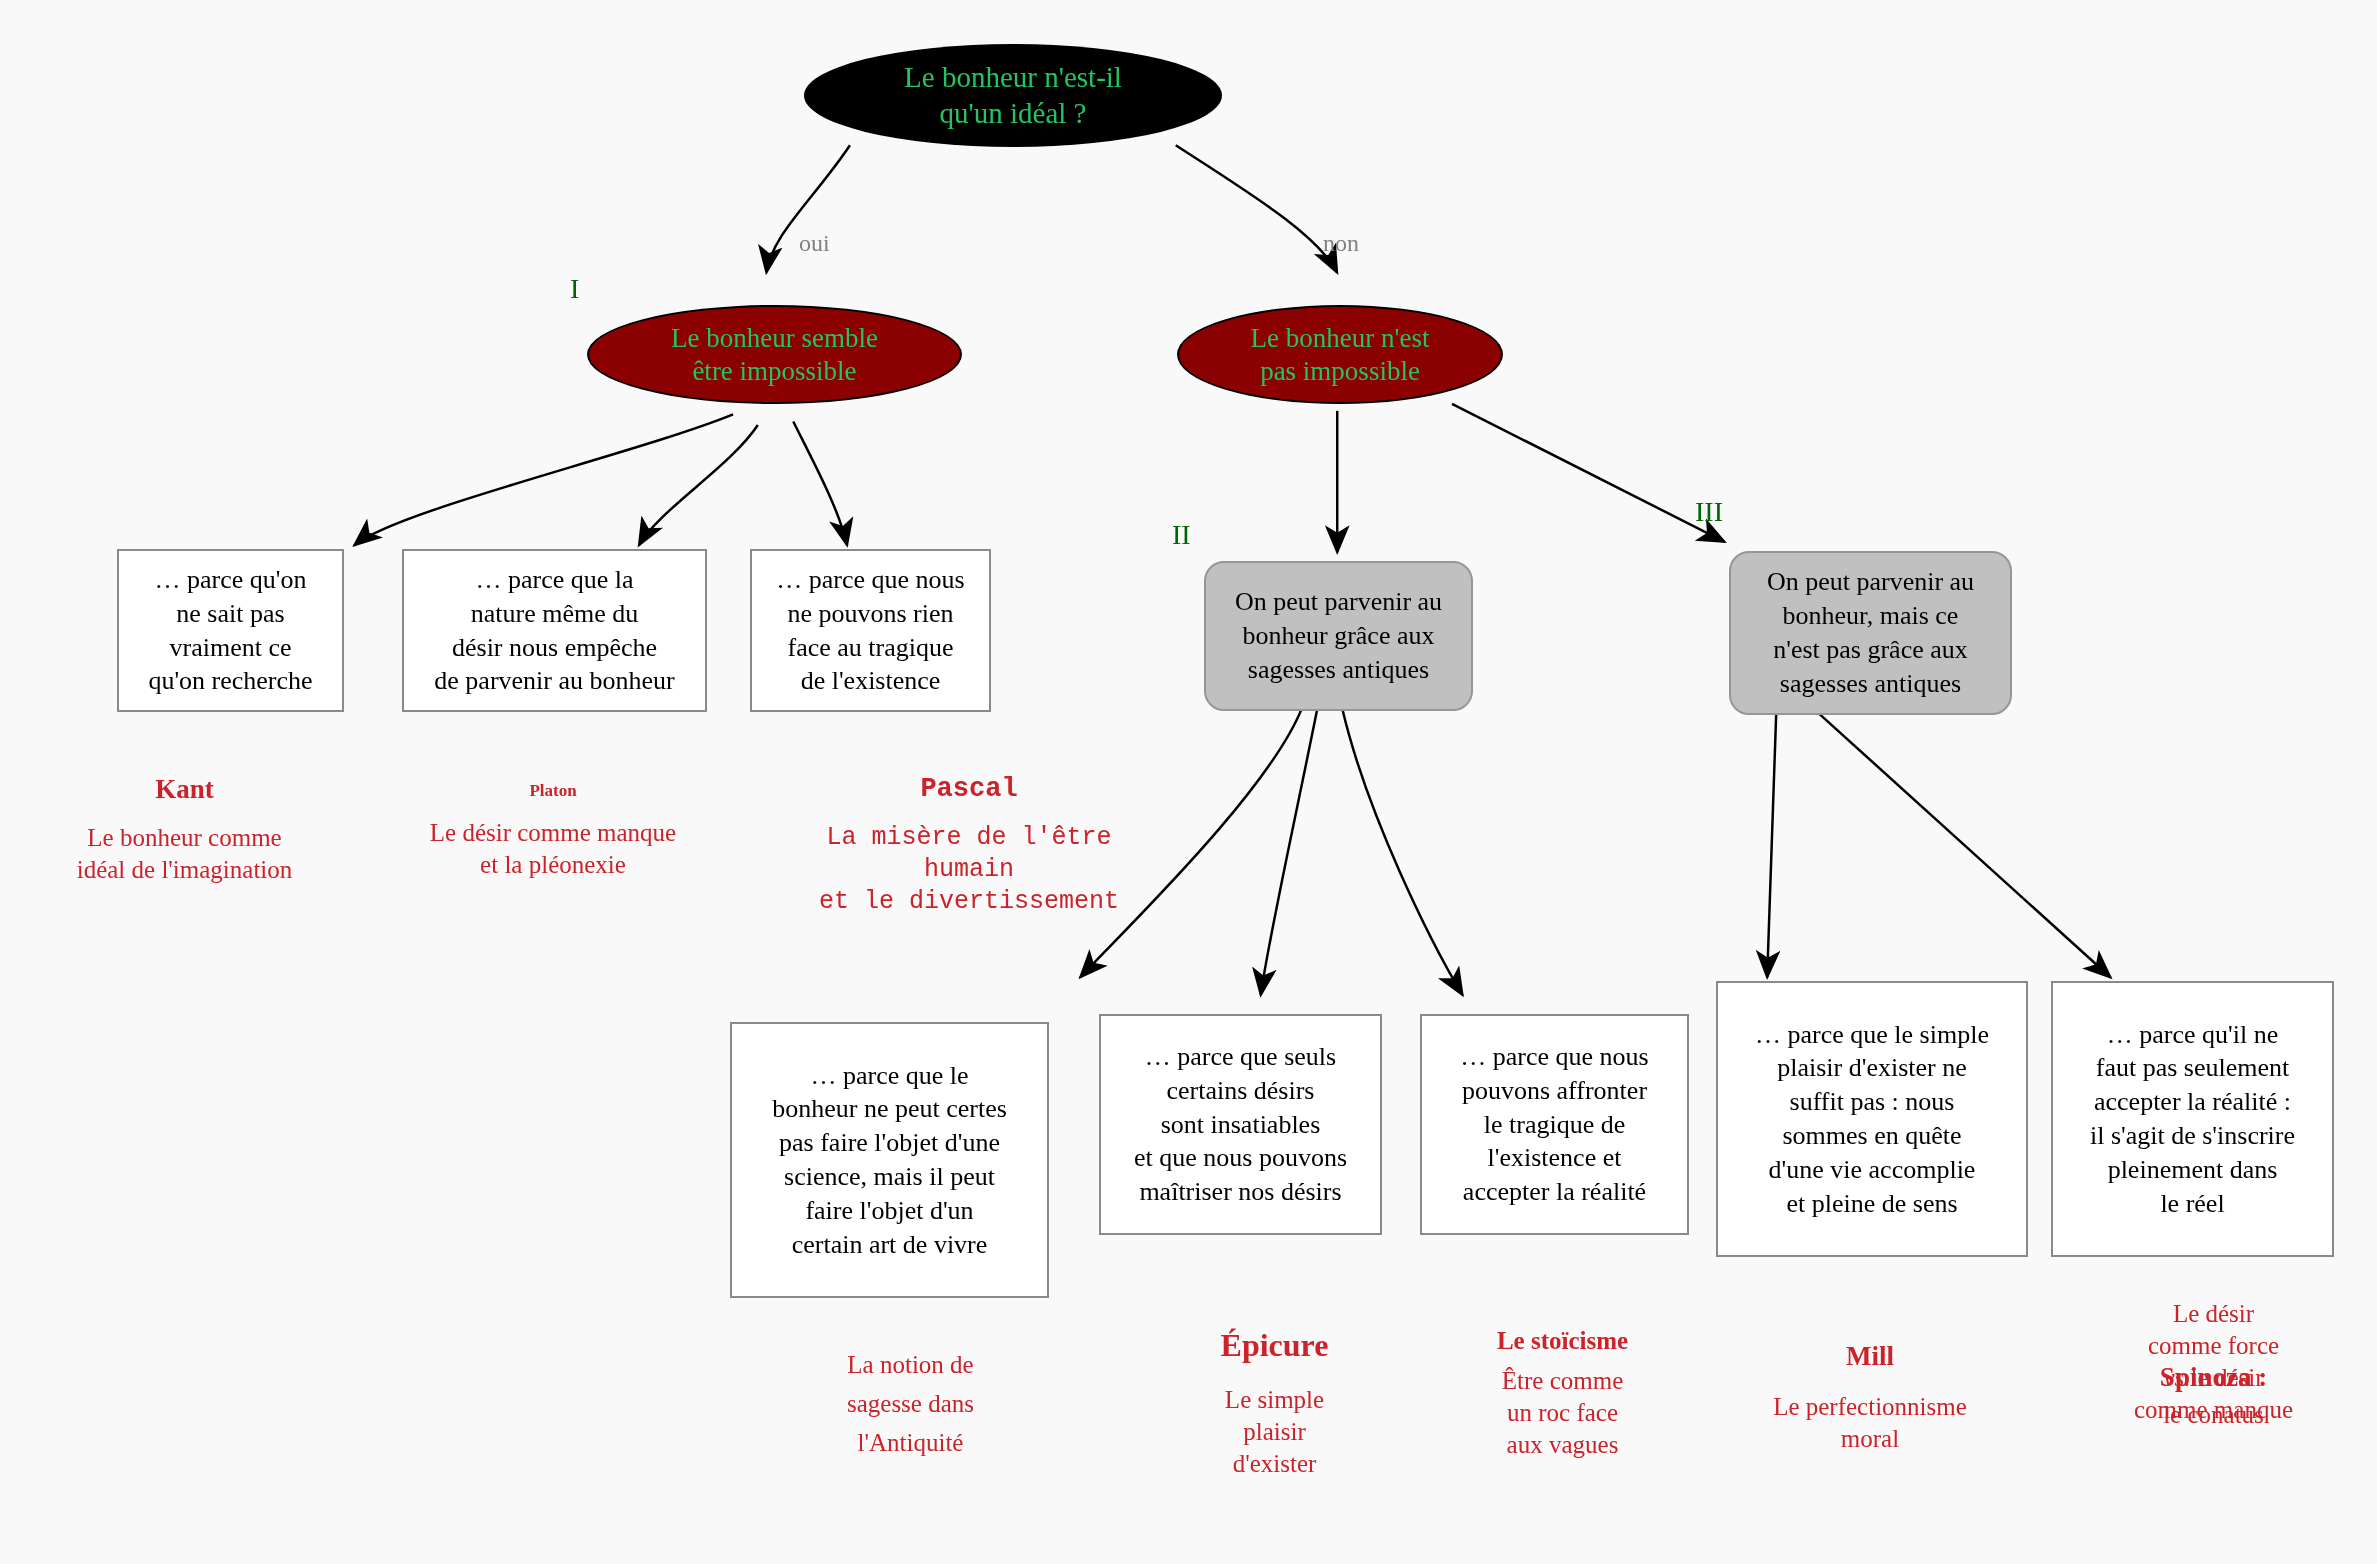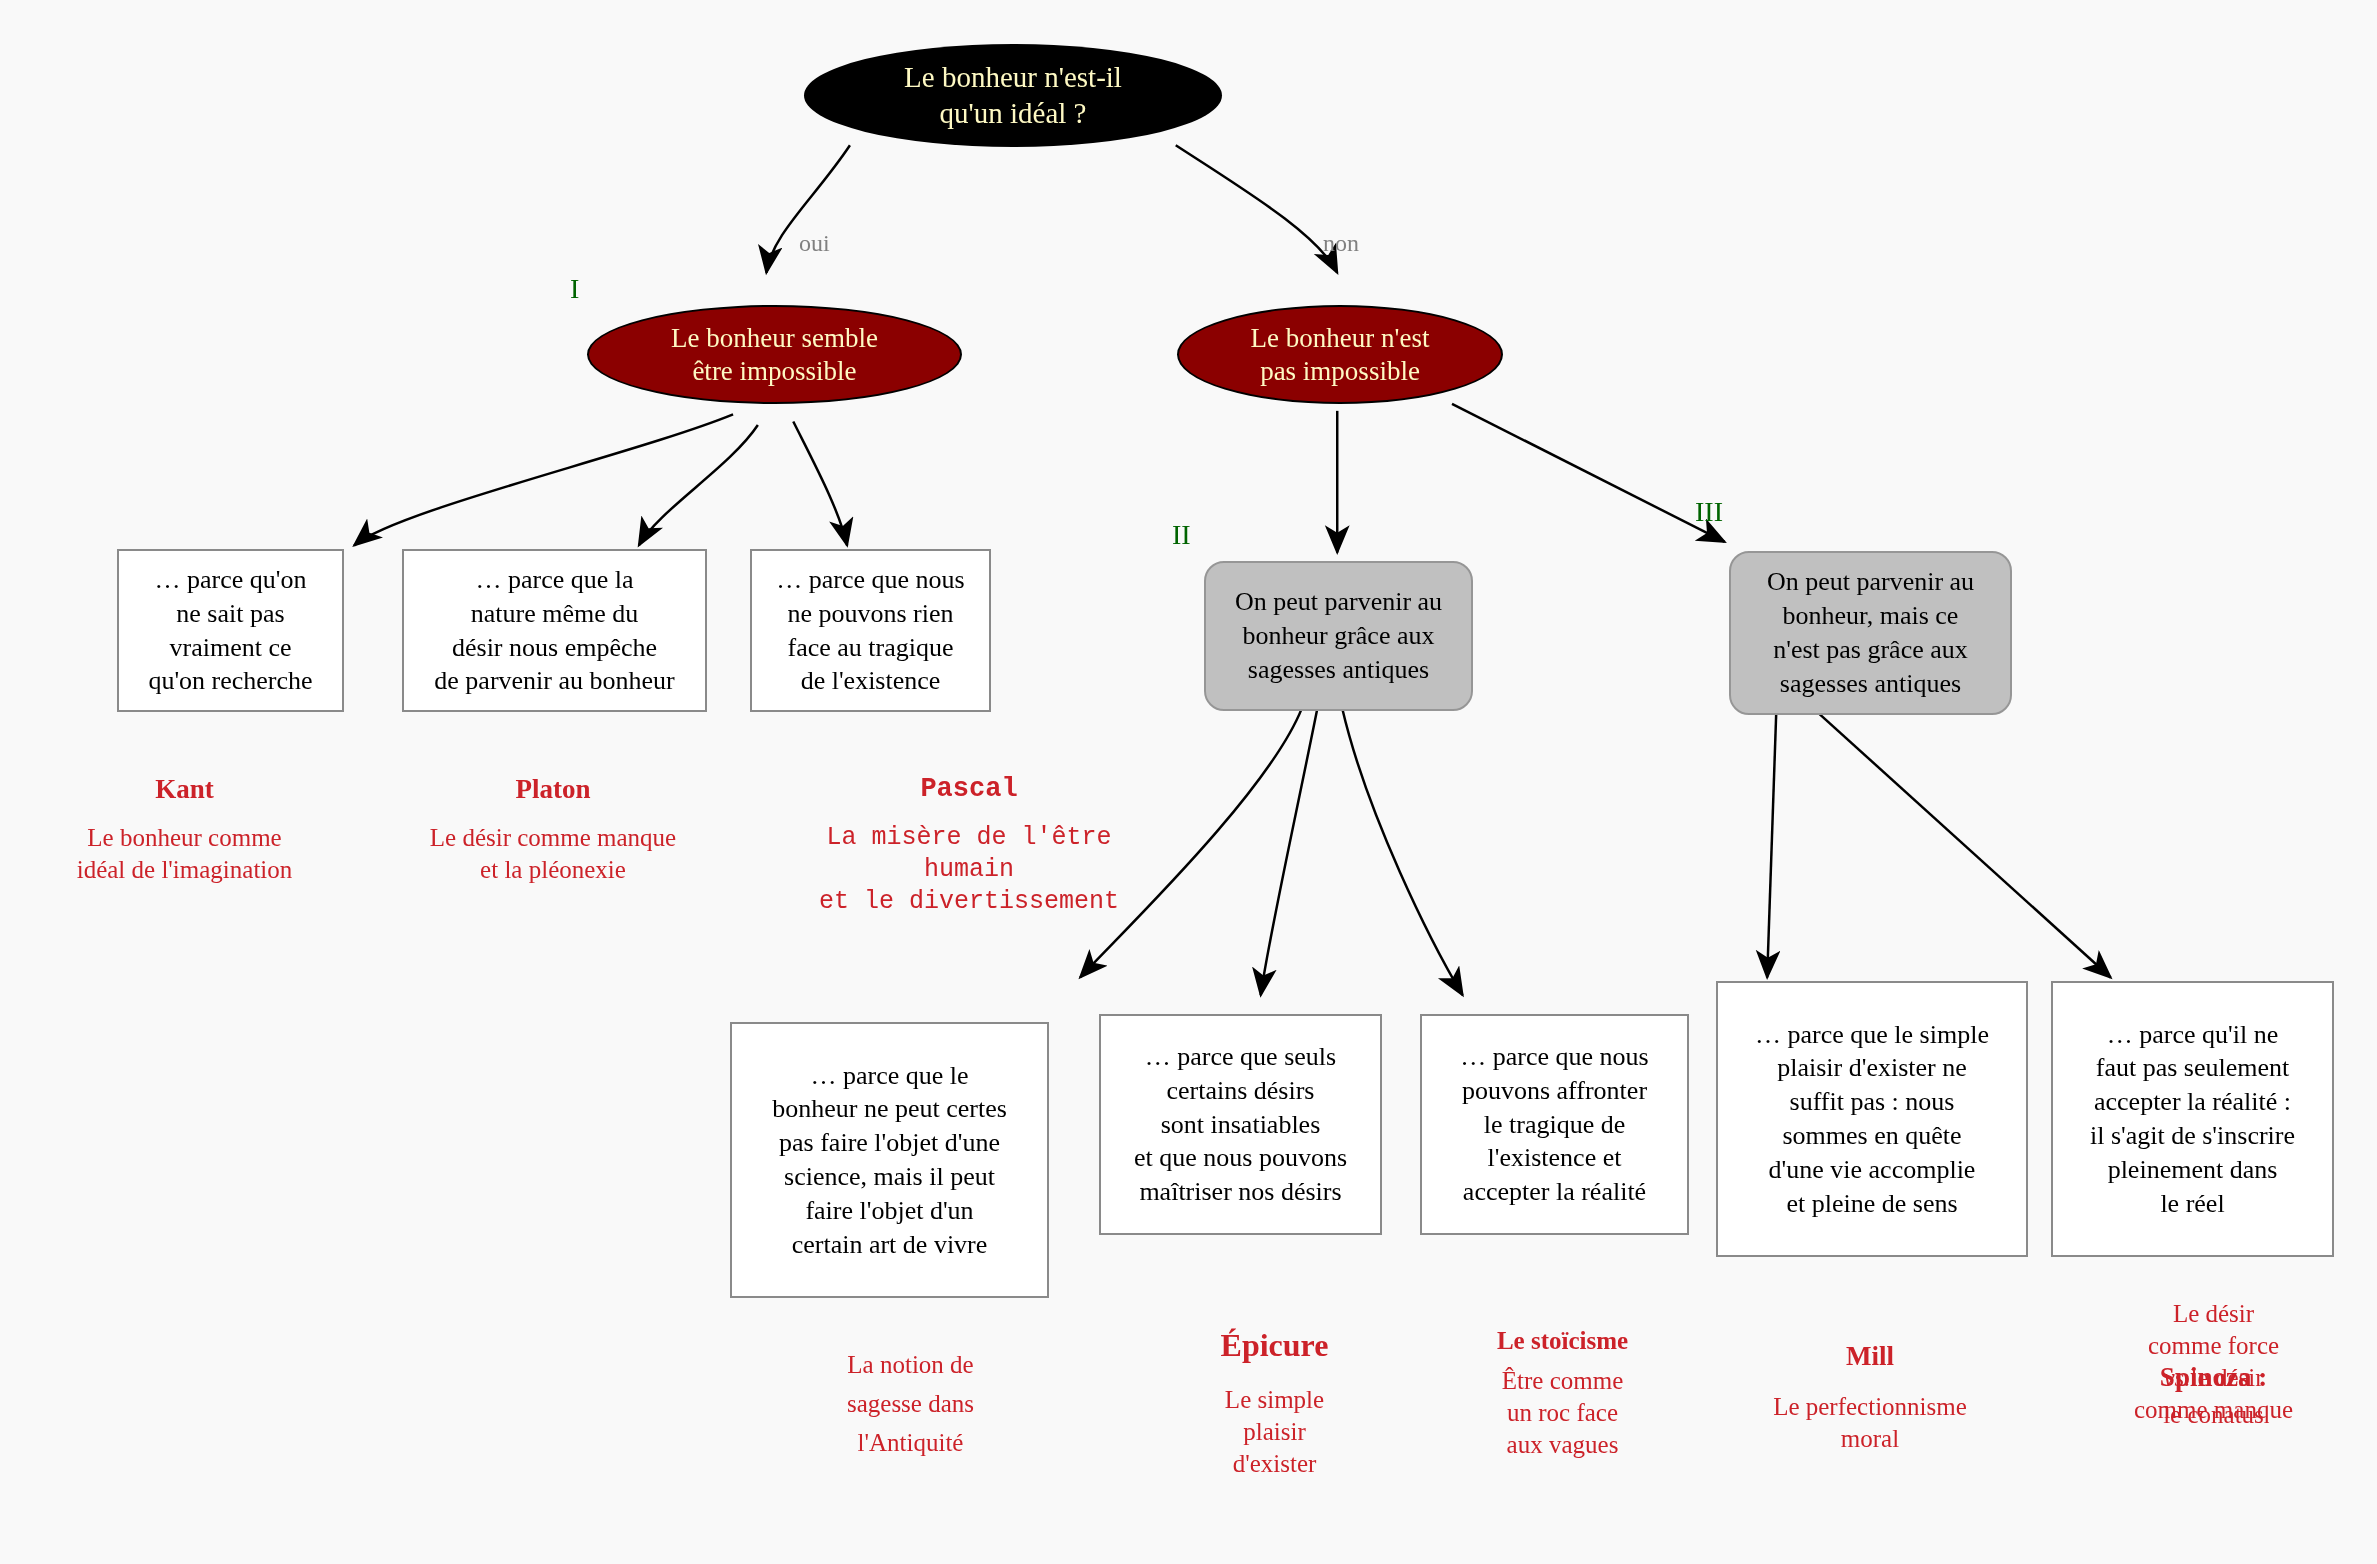"Le bonheur n'est-il" .ellipse { color: #fef9c3 -> #22c55e }
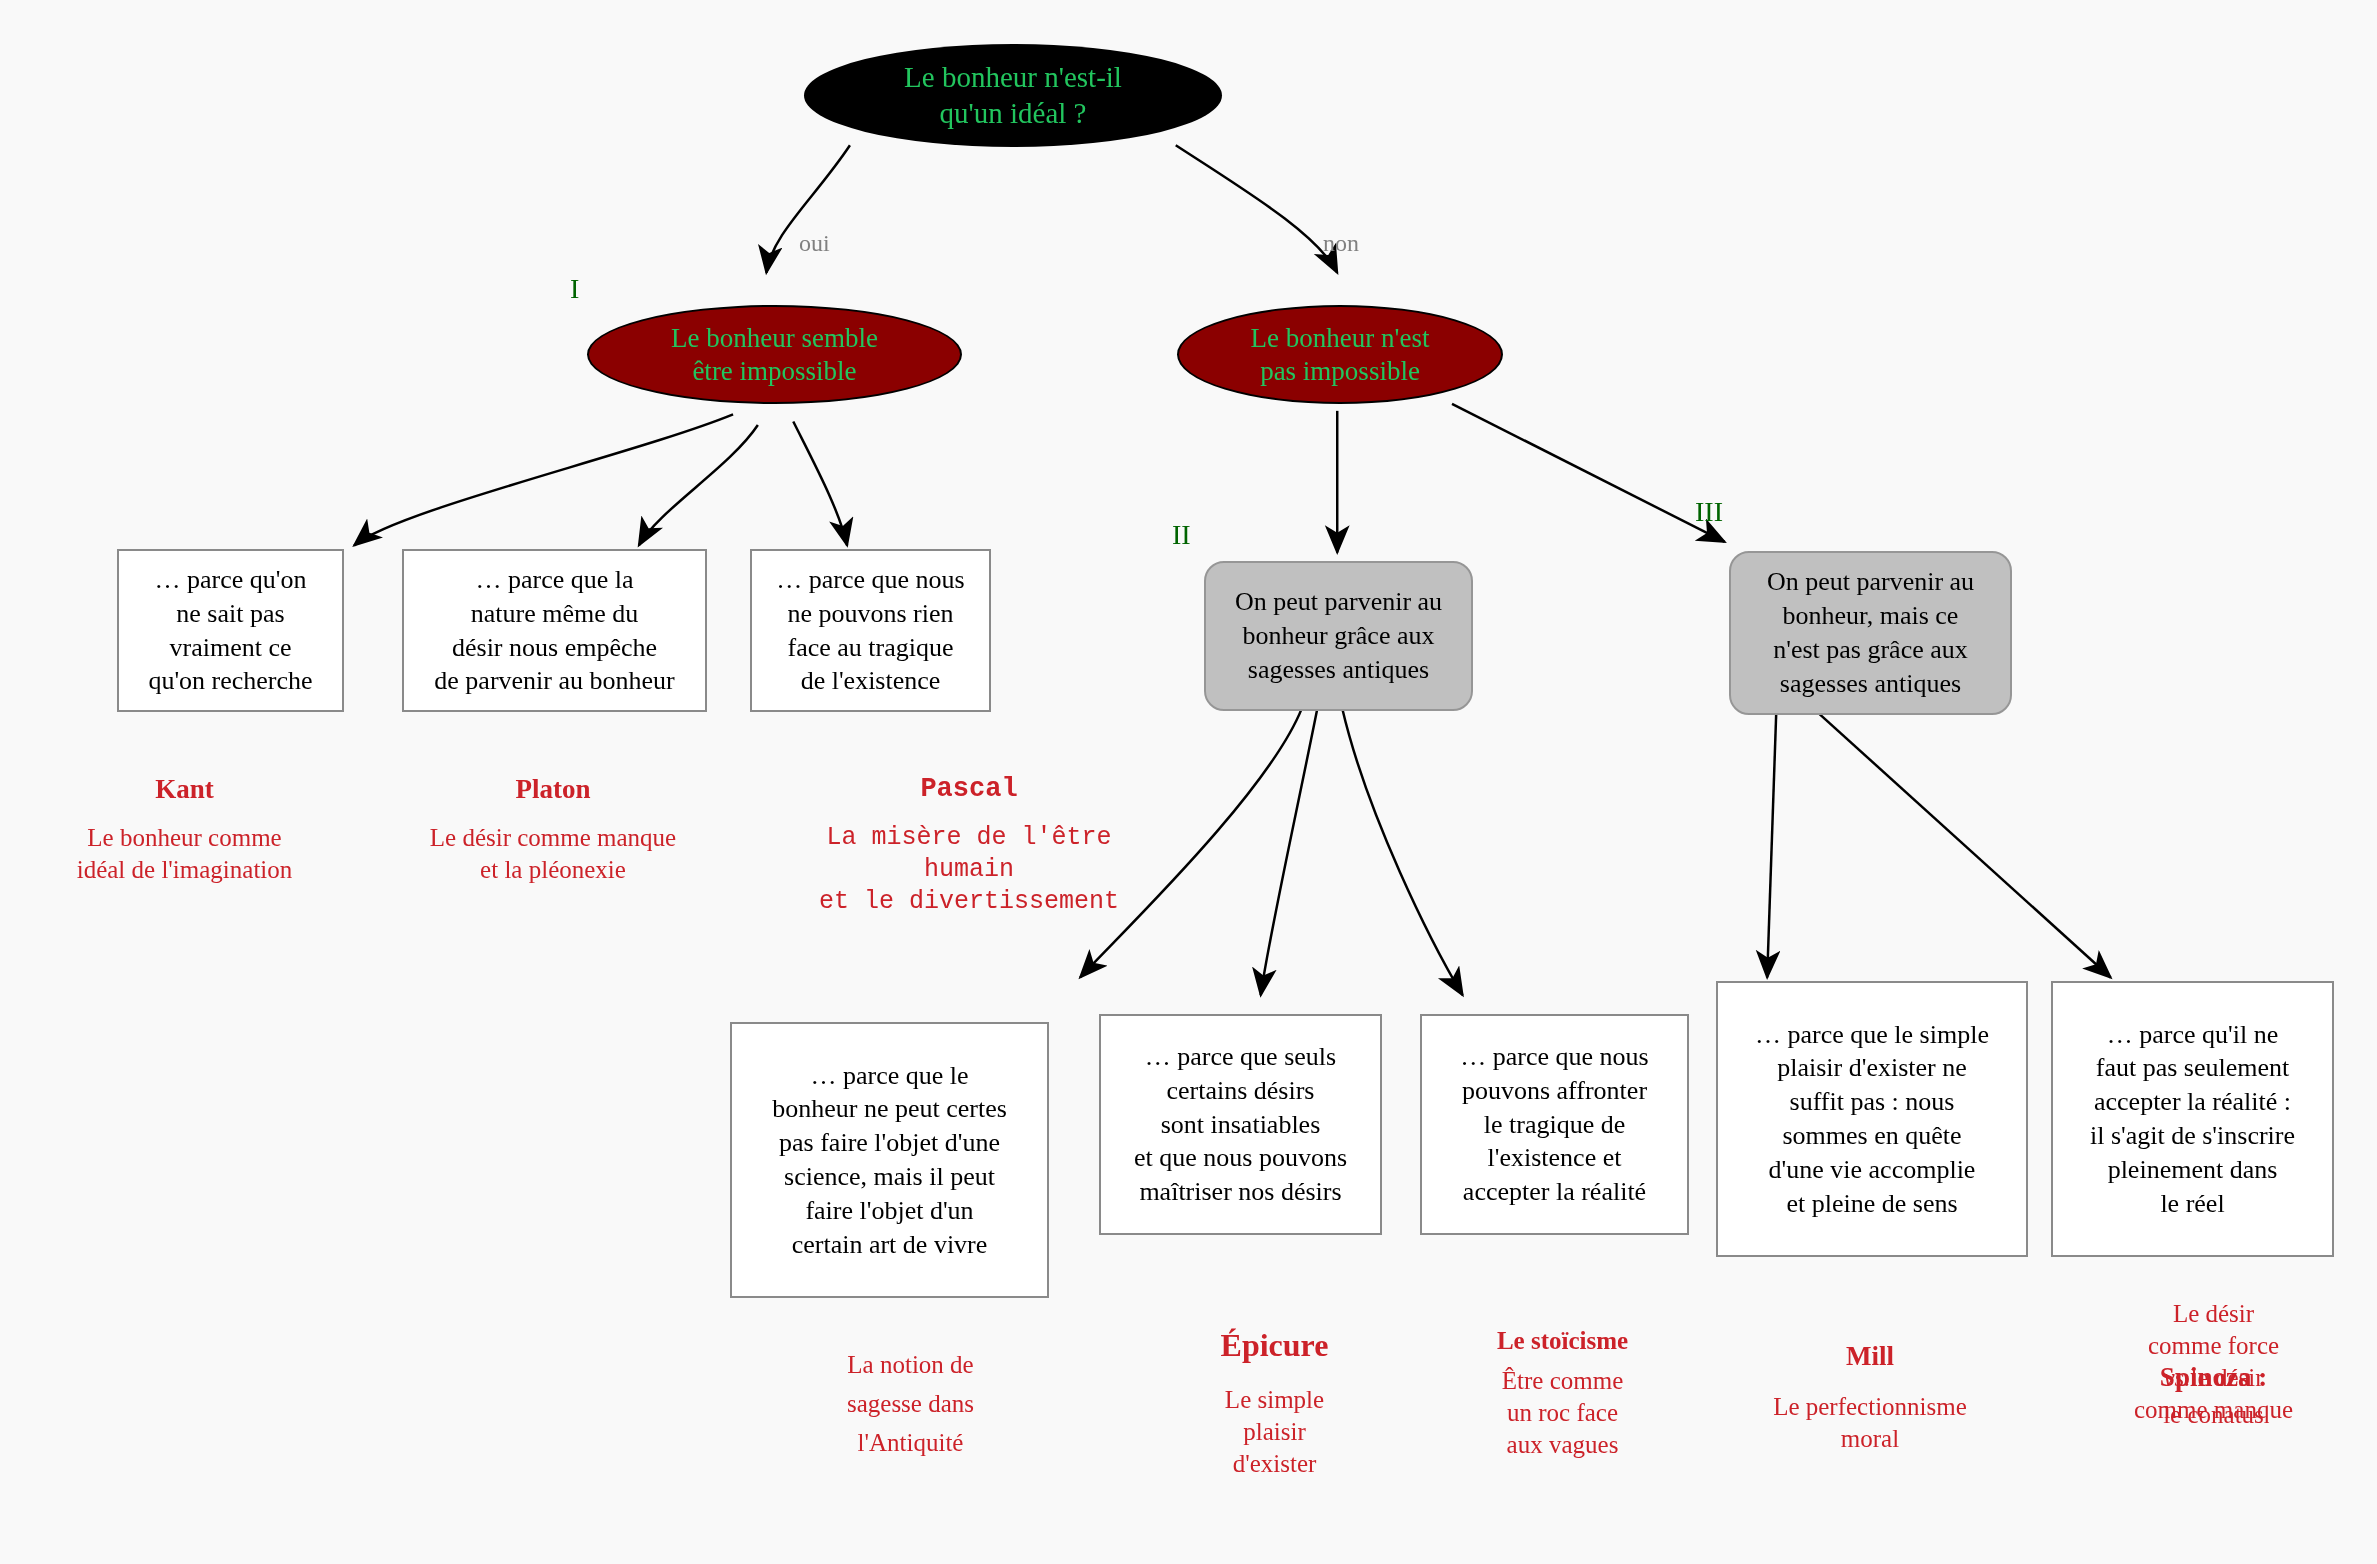"Platon" div.ann { font-size: 27px -> 17px; margin-top: none -> 8px }
